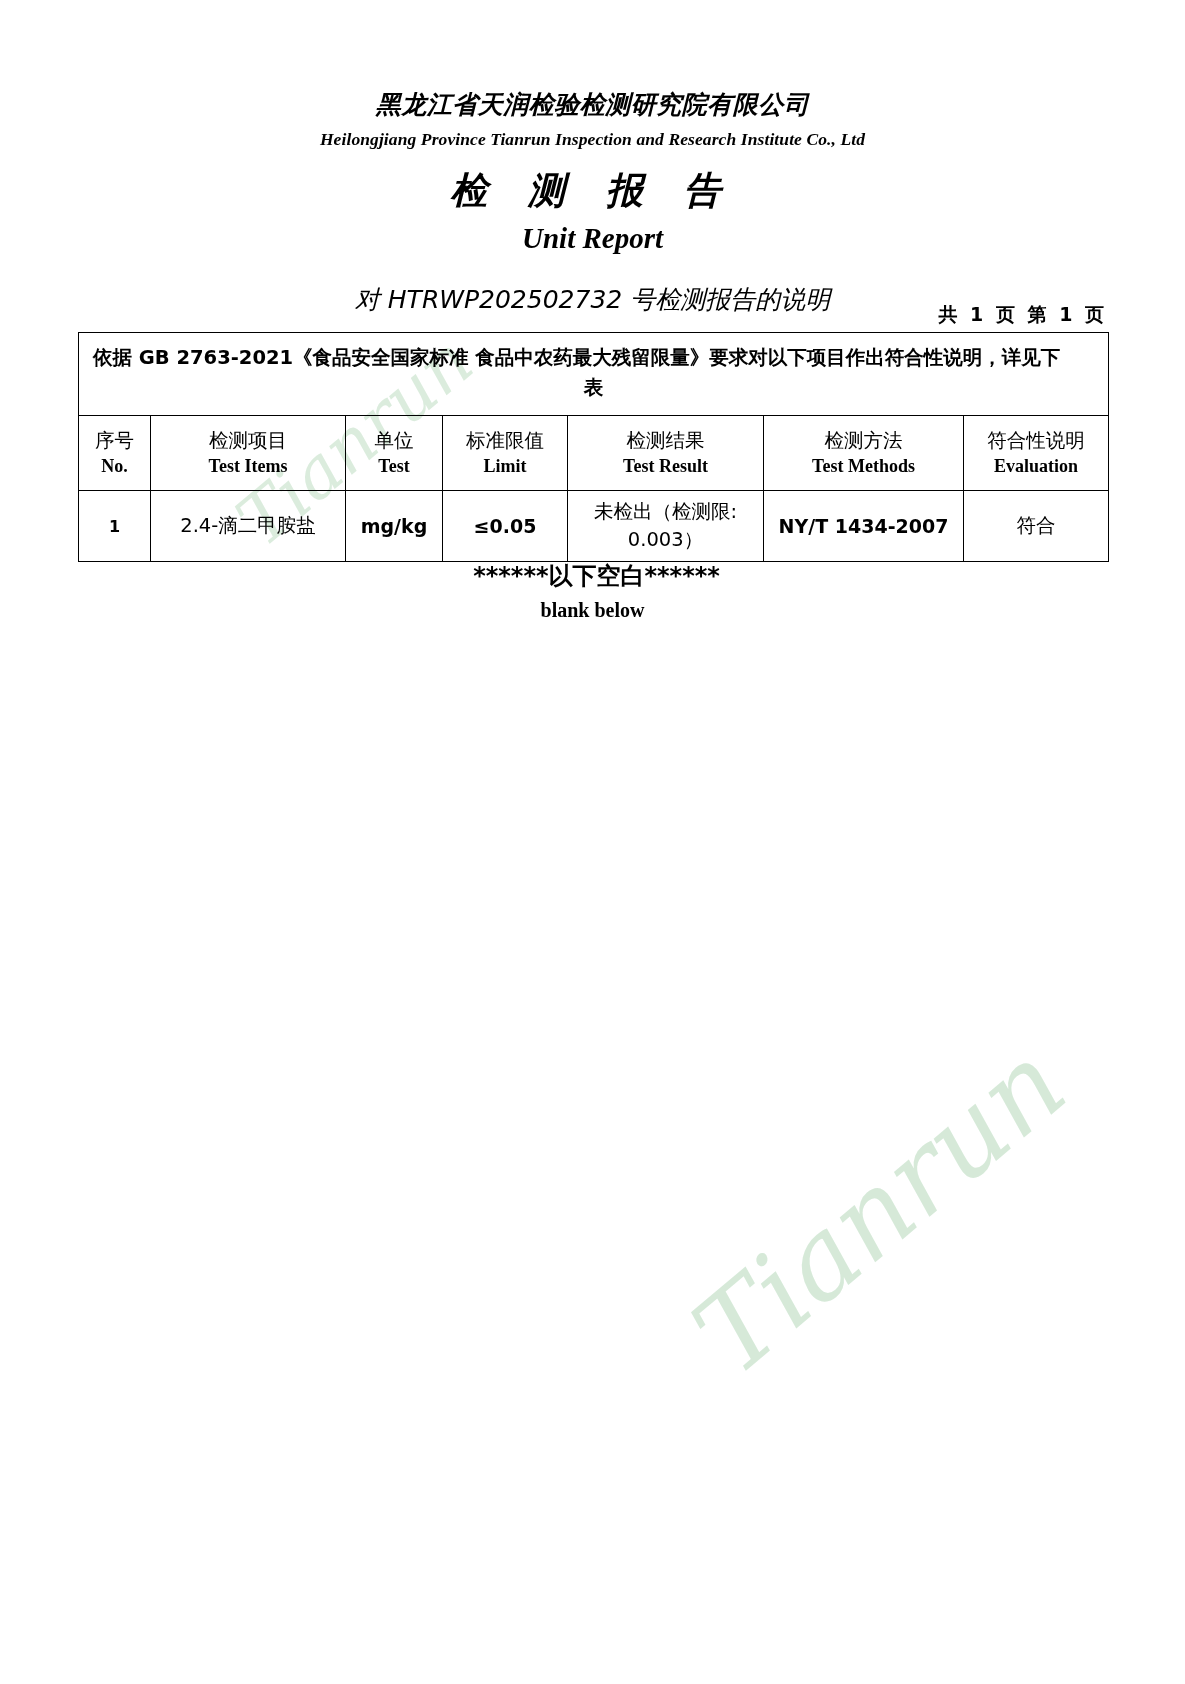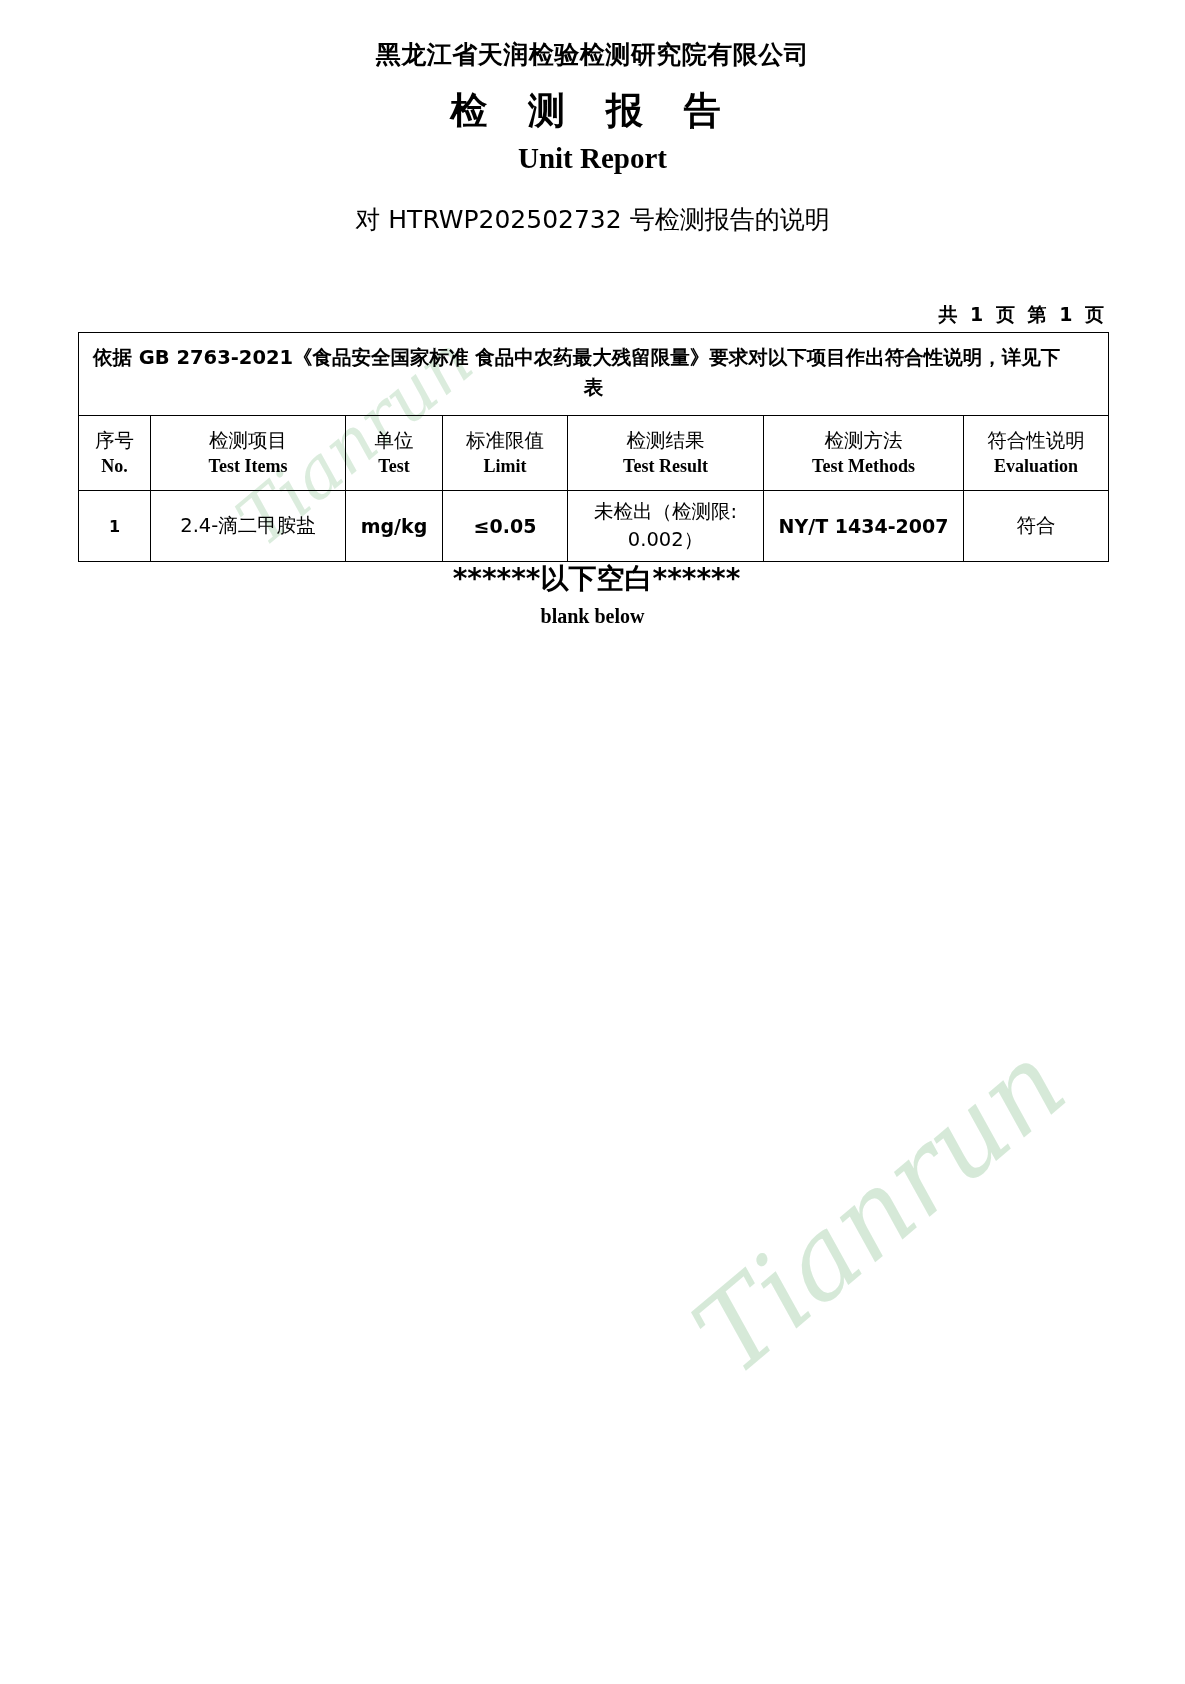"黑龙江省天润检验检测研究院有限公司" .header-block { font-style: none -> italic; padding-top: 40px -> 90px }
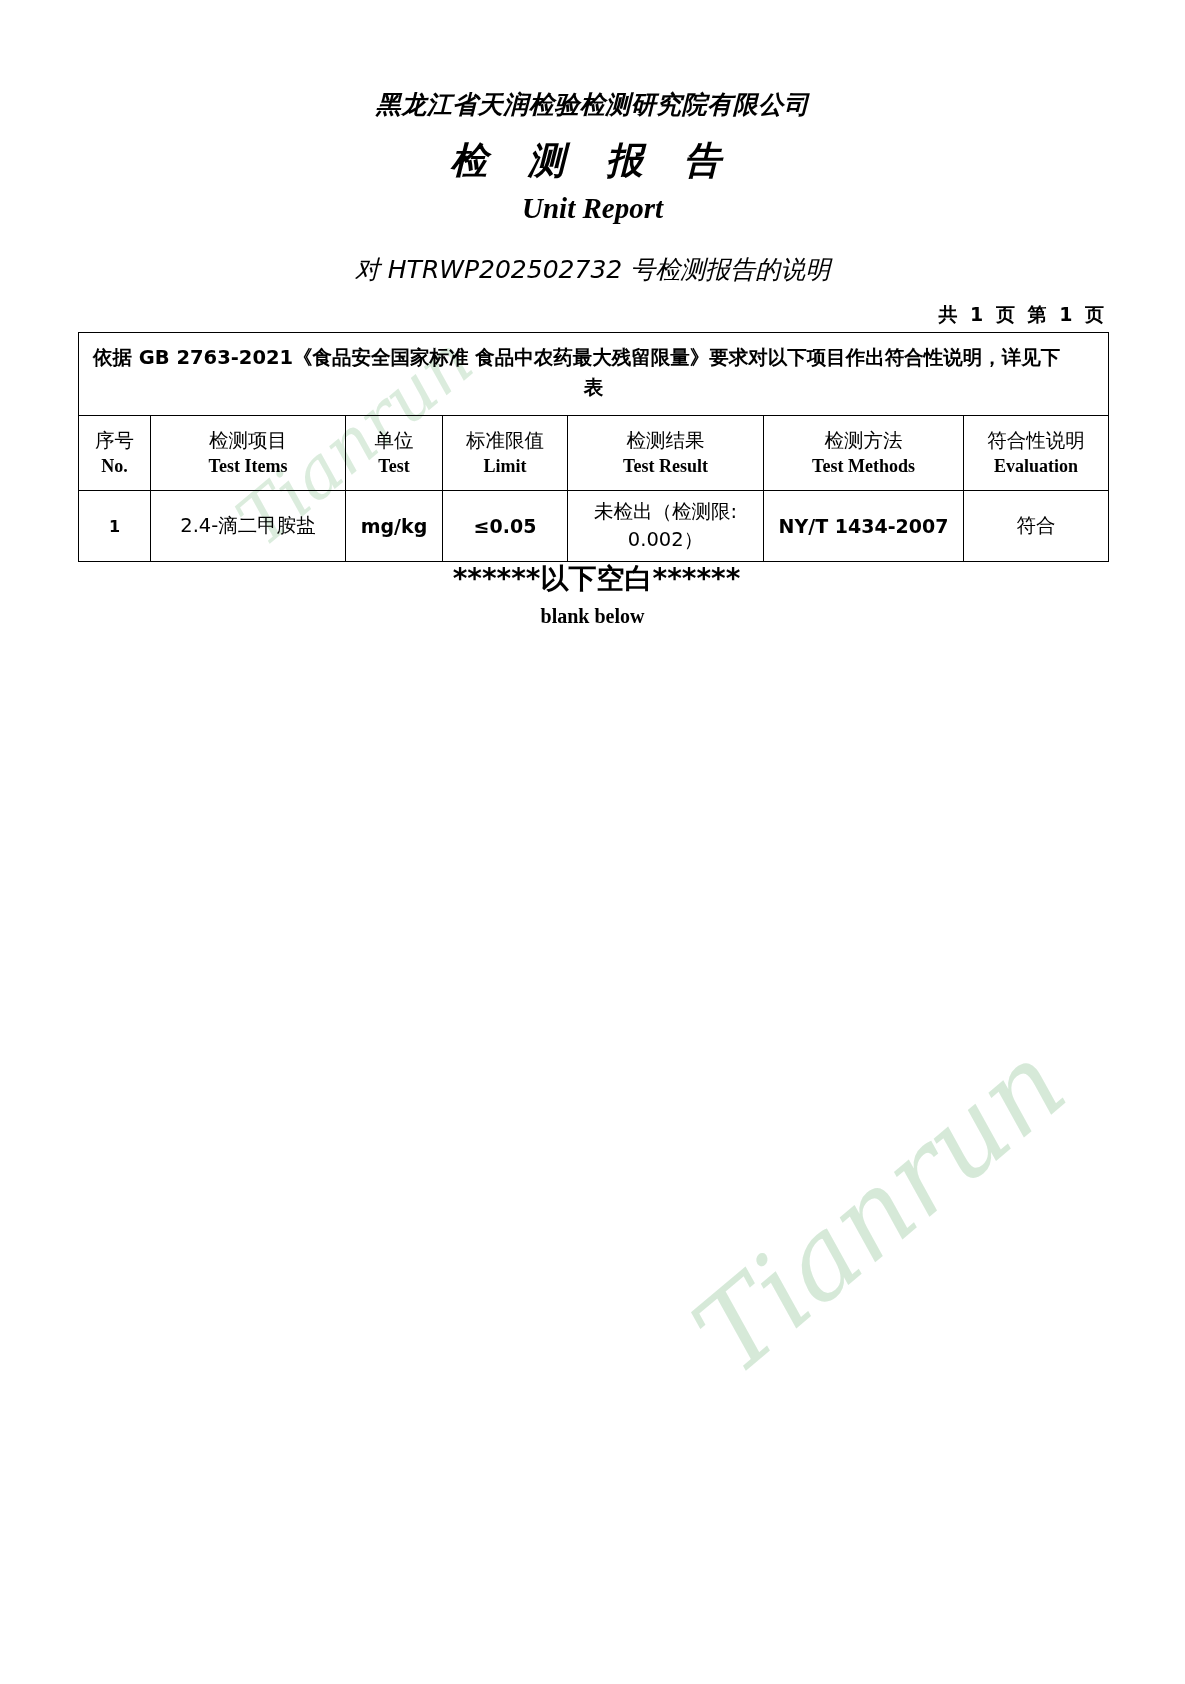"Heilongjiang Province Tianrun Inspection" div.org-en { html: none -> <div>Heilongjiang Province Tianrun Inspection and Research Institute Co., Ltd</div> }
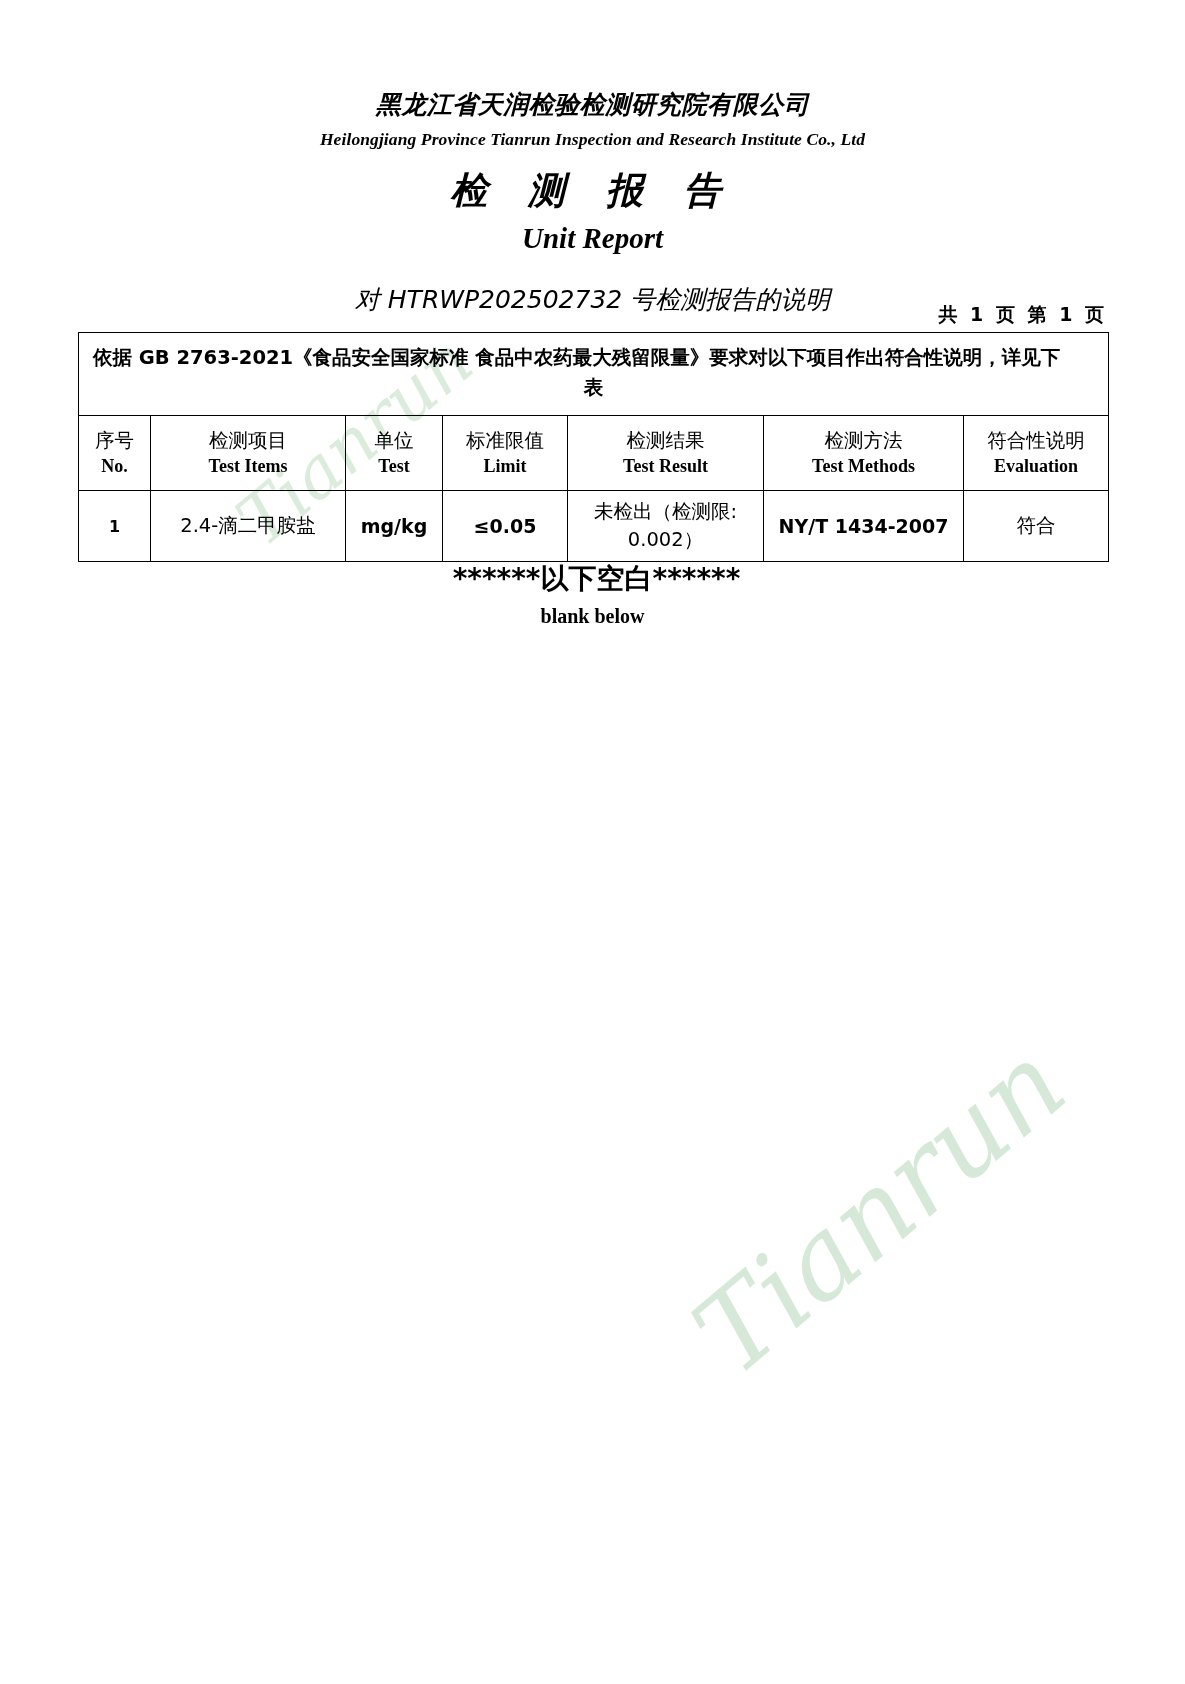"未检出（检测限: 0.002）" td.cell-cn { text: 0.002 -> 0.003 }
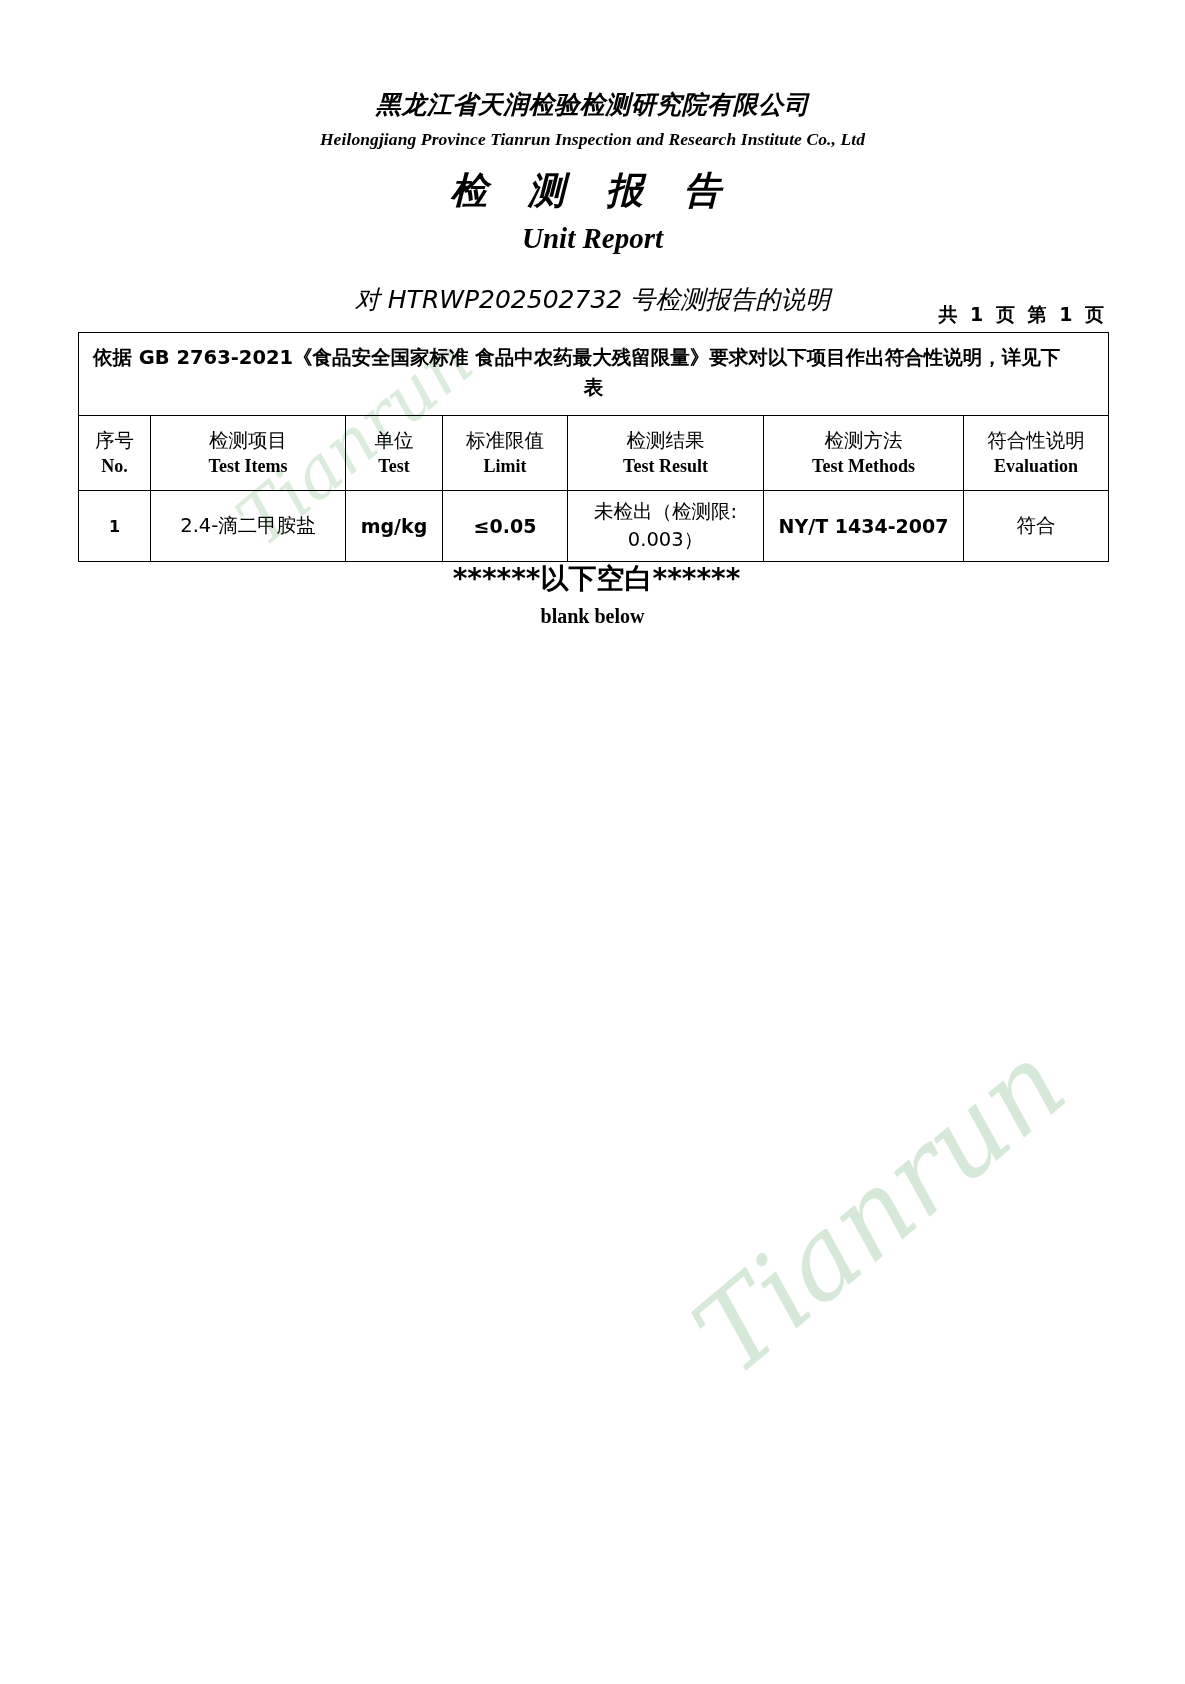"******以下空白******" .blank-cn { font-size: 28px -> 24px }
